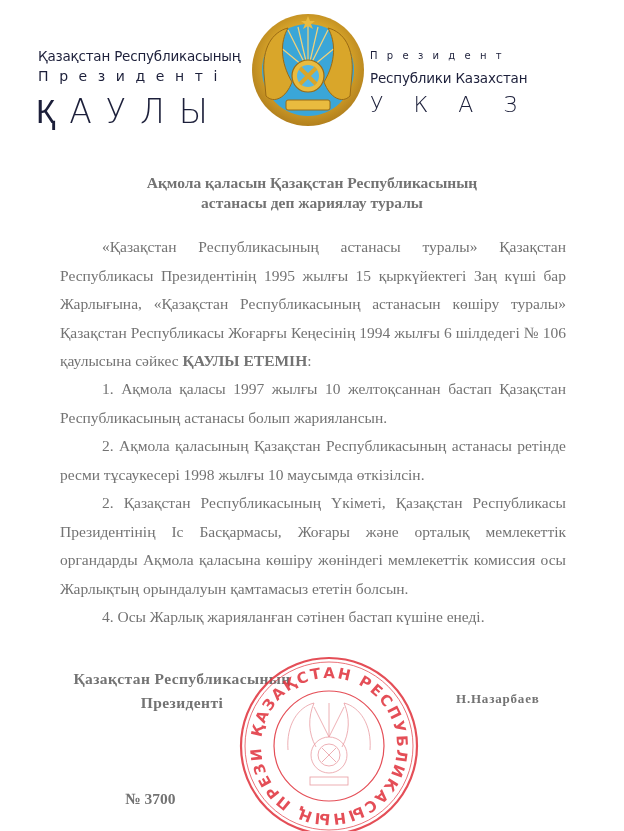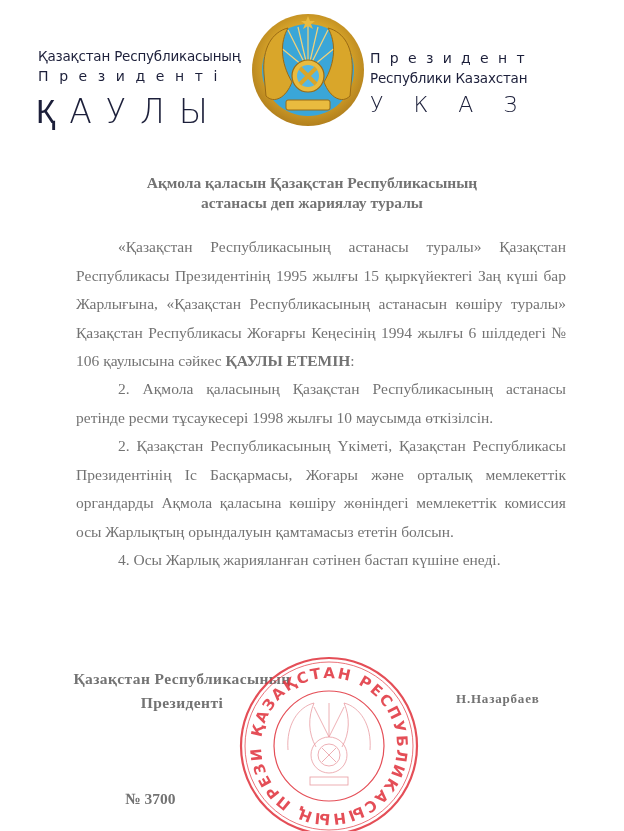"Президент" .hdr-r1 { font-size: 14px -> 10px }
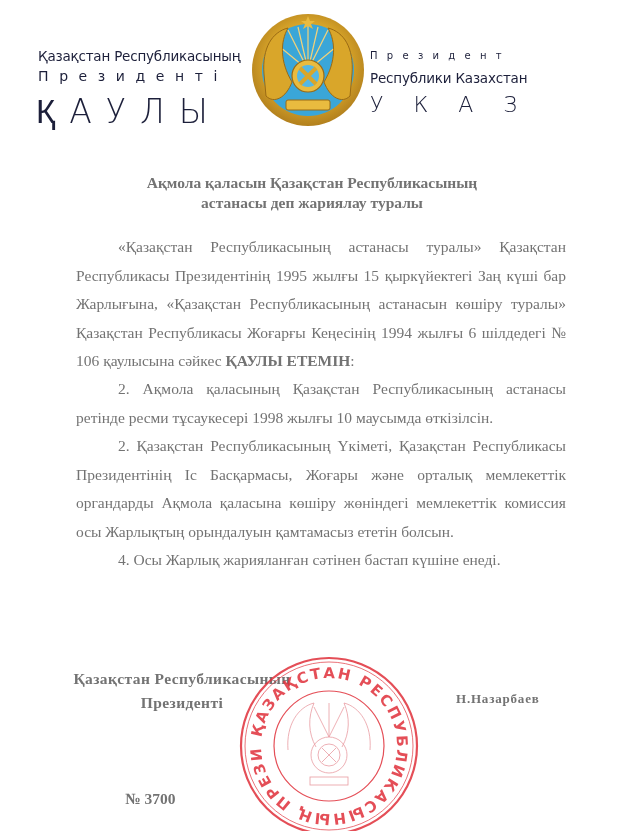"«Қазақстан Республикасының астанасы" .indent { margin-left: 16px -> none }
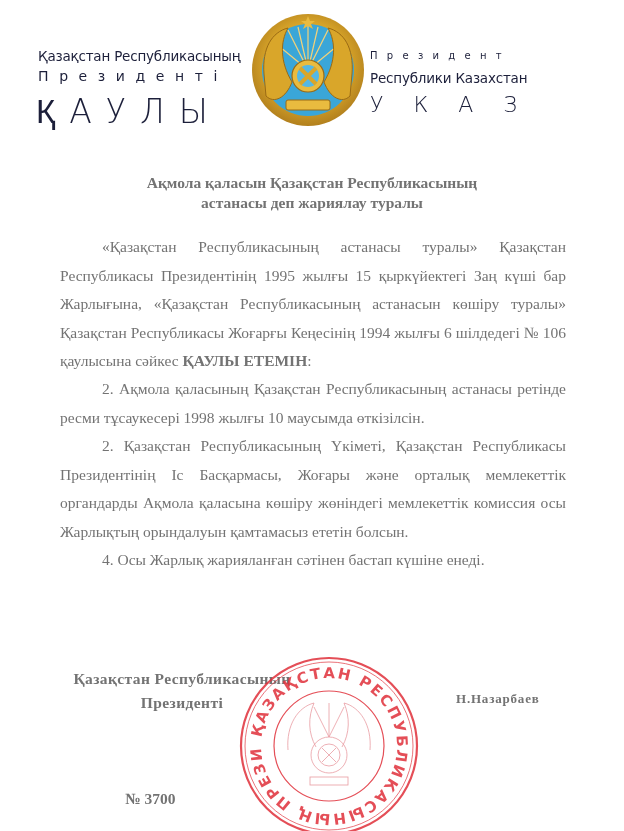"1. Ақмола қаласы 1997 жылғы" p.para { html: none -> <p>1. Ақмола қаласы 1997 жылғы 10 желтоқсаннан бастап Қазақстан Республикасының астанасы болып жариялансын.</p> }
